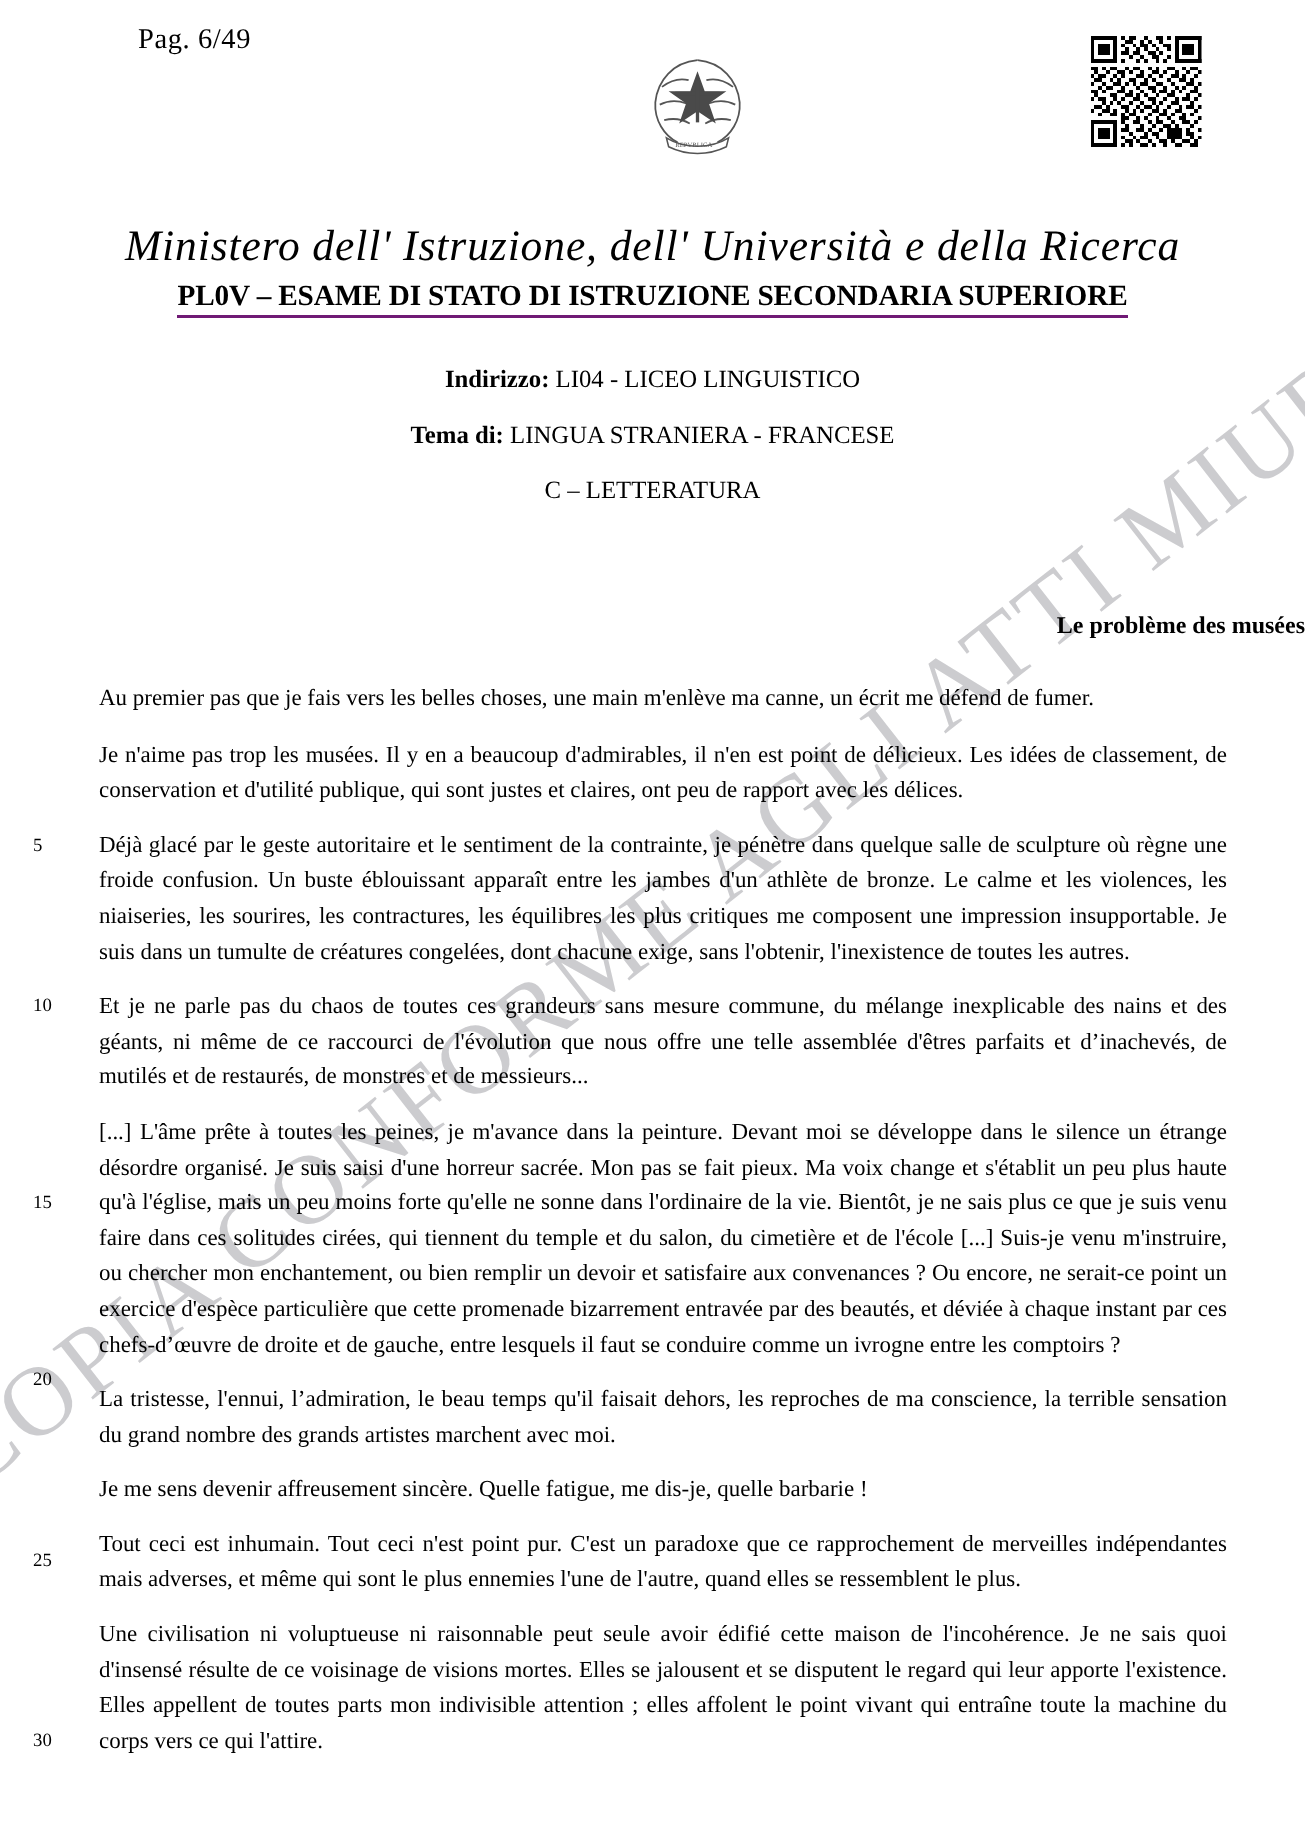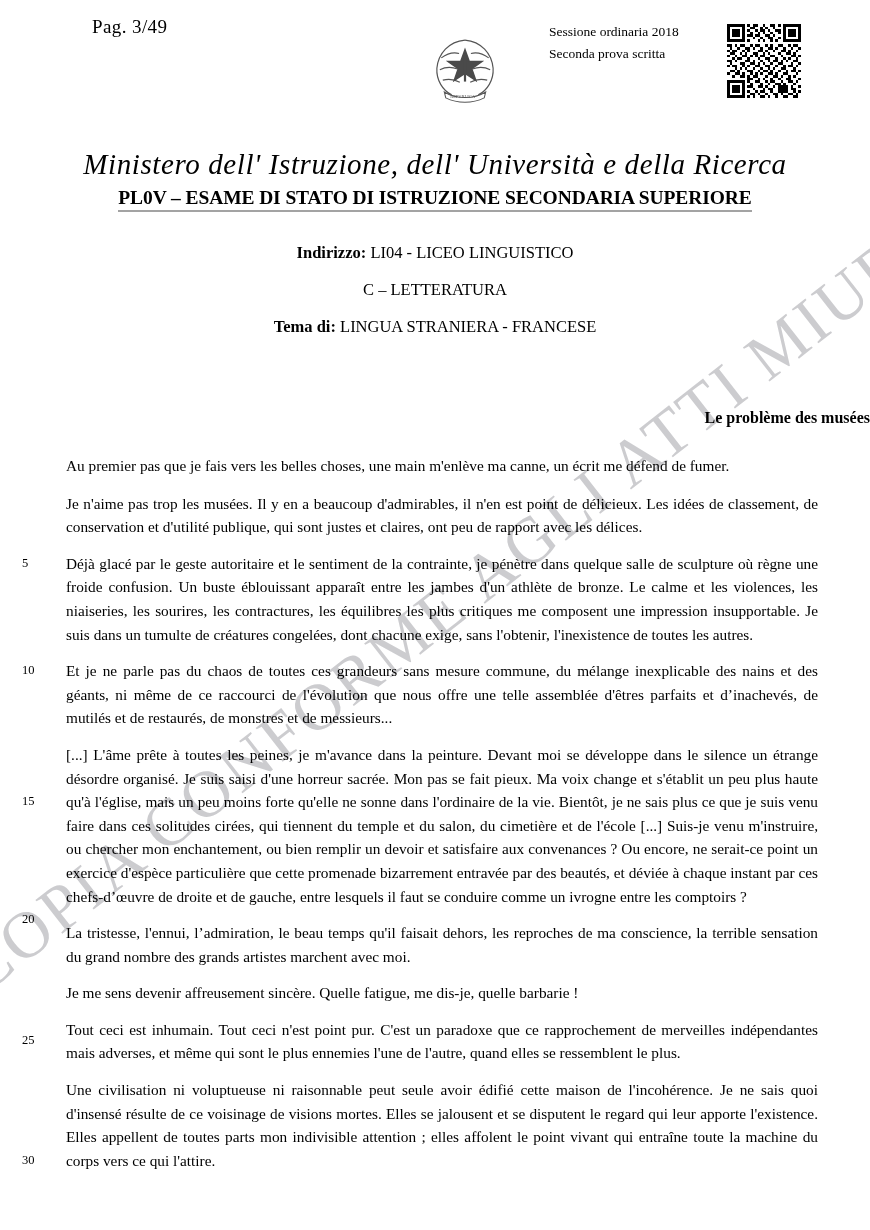"Pag. 3/49" div.pag { text: 3/49 -> 6/49 }
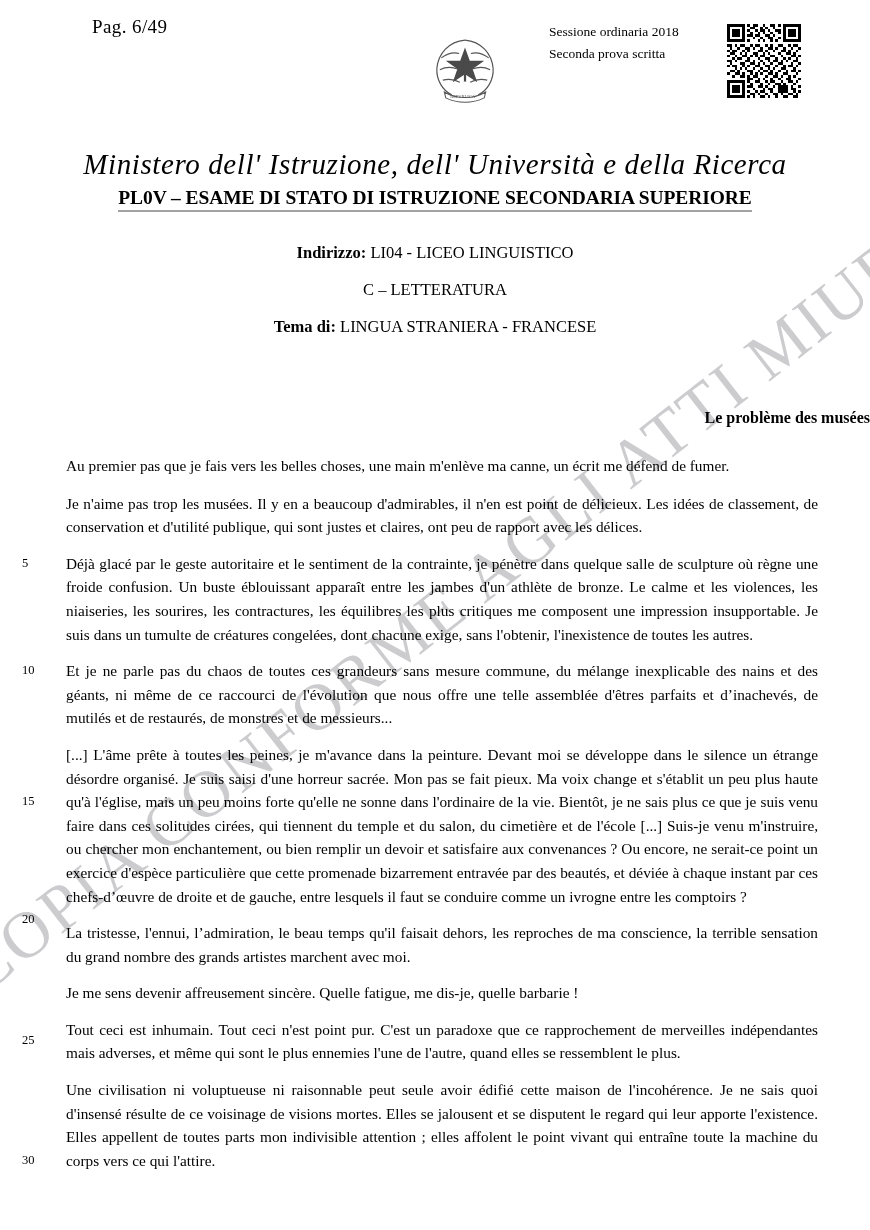"Sessione ordinaria 2018" div.session-block { html: <div> <div>Sessione ordinaria 2018</div> <div>Seconda prova scritta</div> </div> -> none }
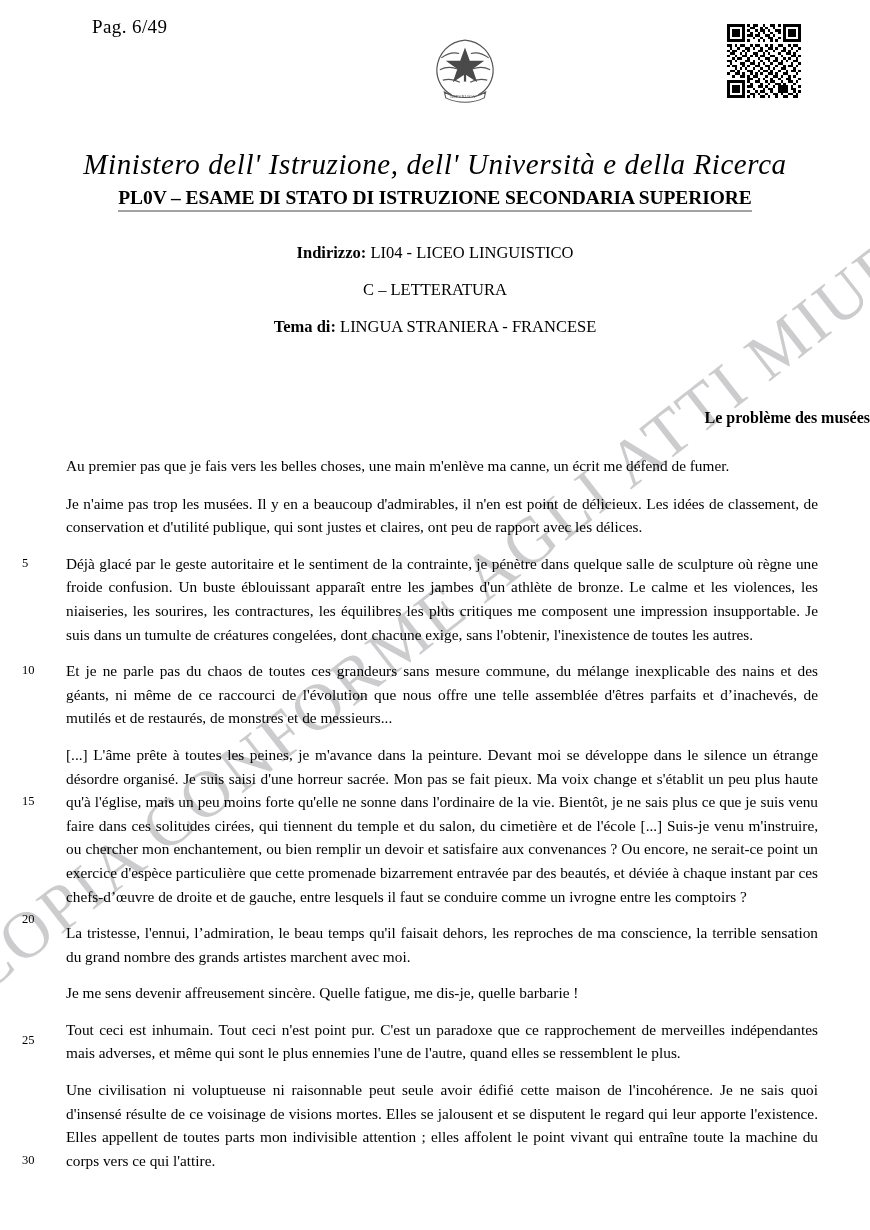"PL0V – ESAME DI STATO" .exam-title { border-bottom: 2px solid #a3a3a3 -> 2px solid #701a75 }
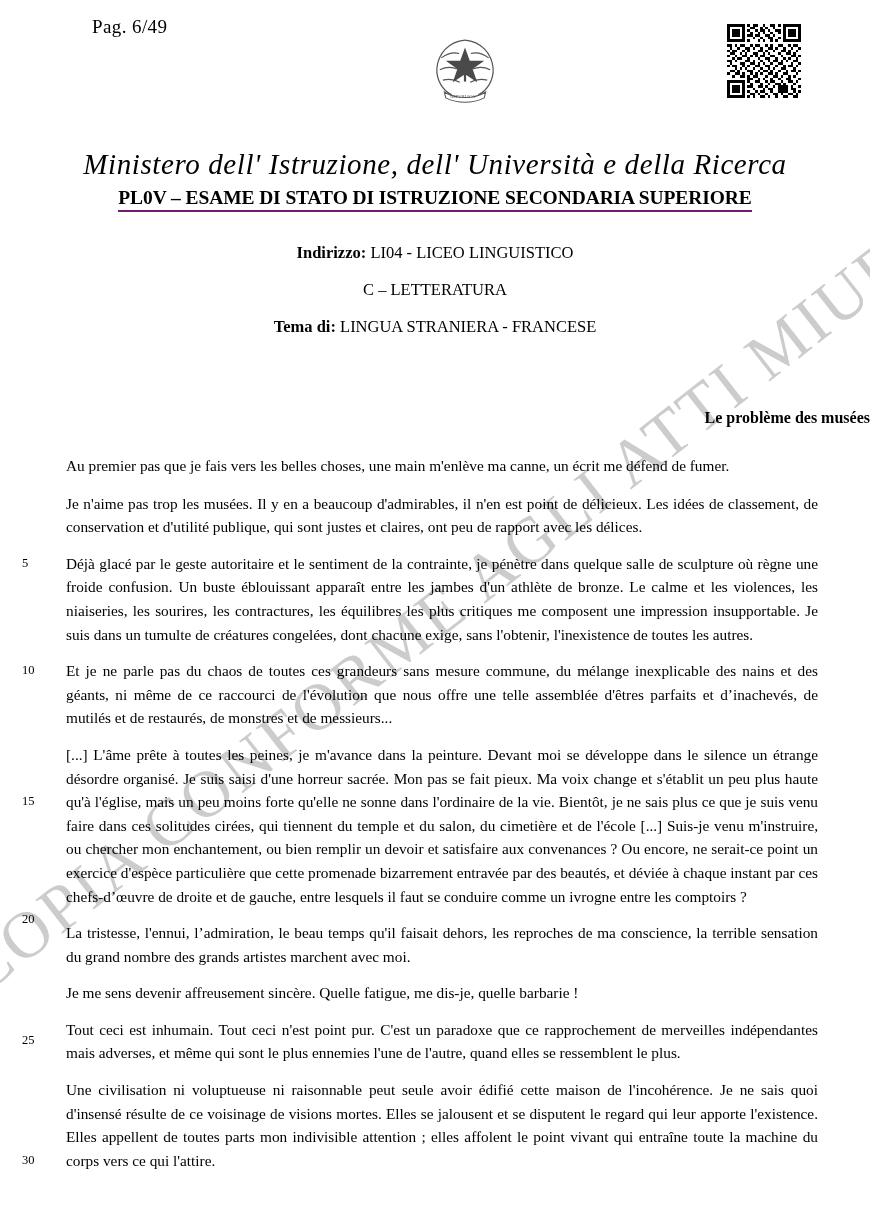"C – LETTERATURA" div.subtitle { order: before "Tema di: LINGUA STRANIERA -" -> after "Tema di: LINGUA STRANIERA -" }
